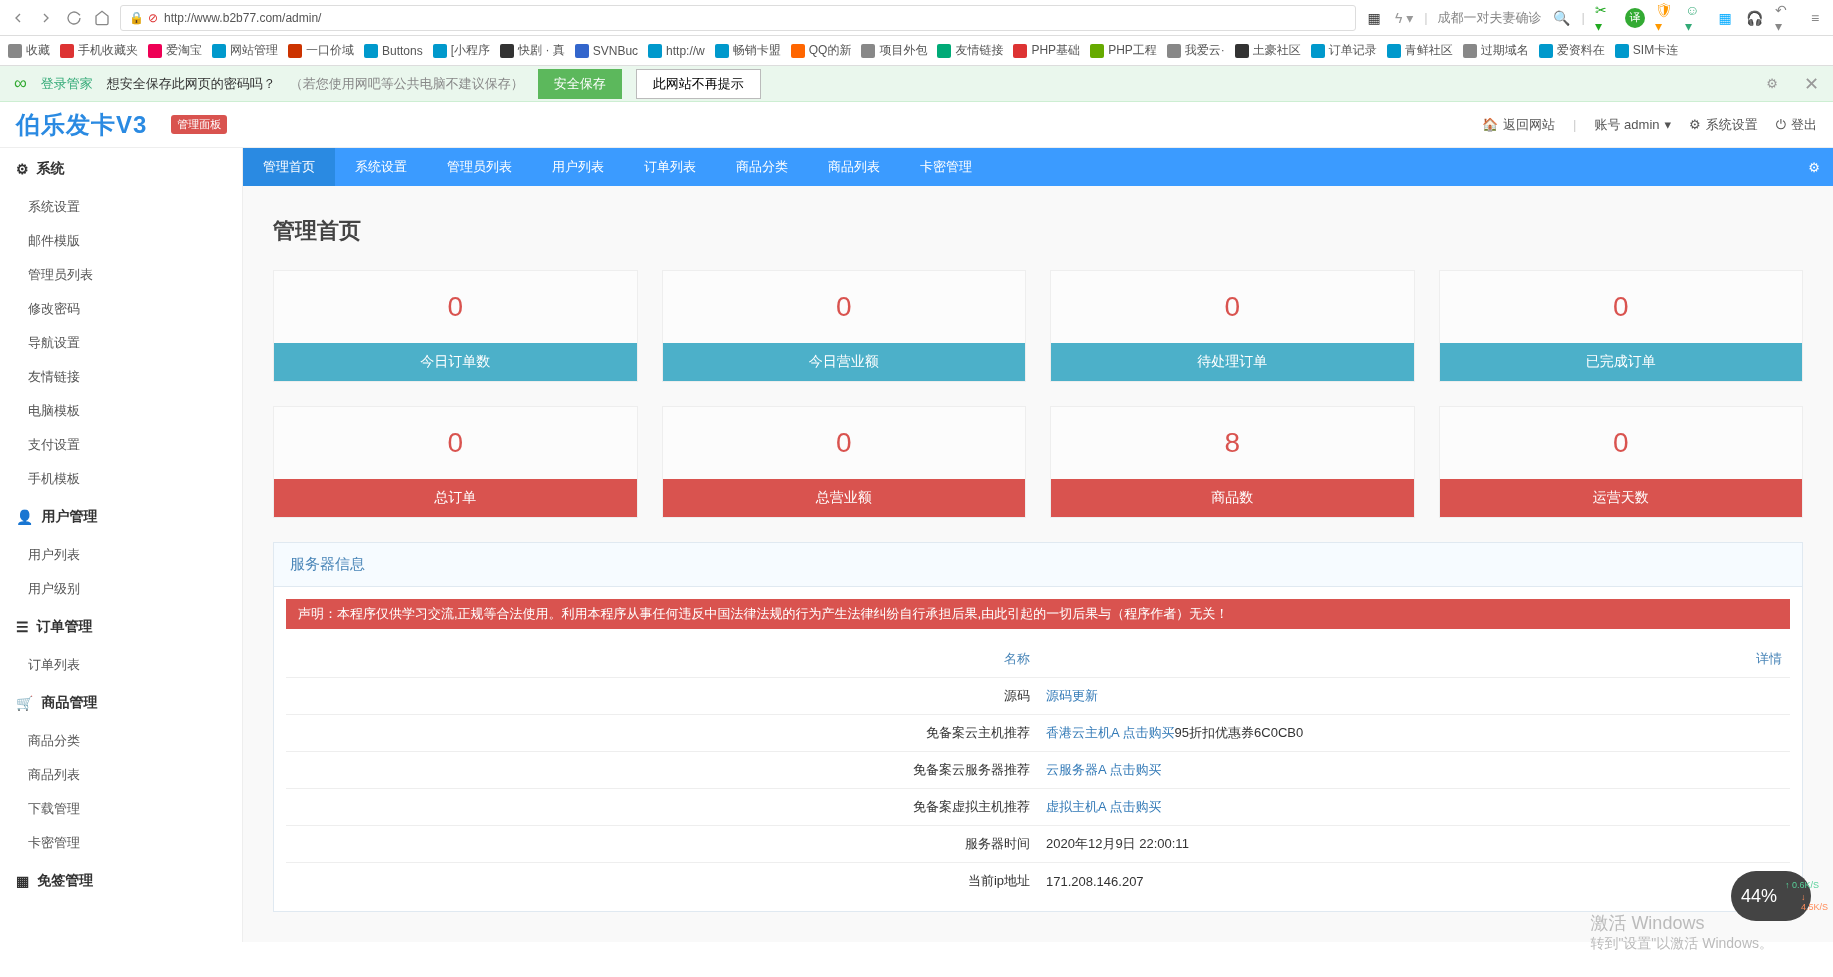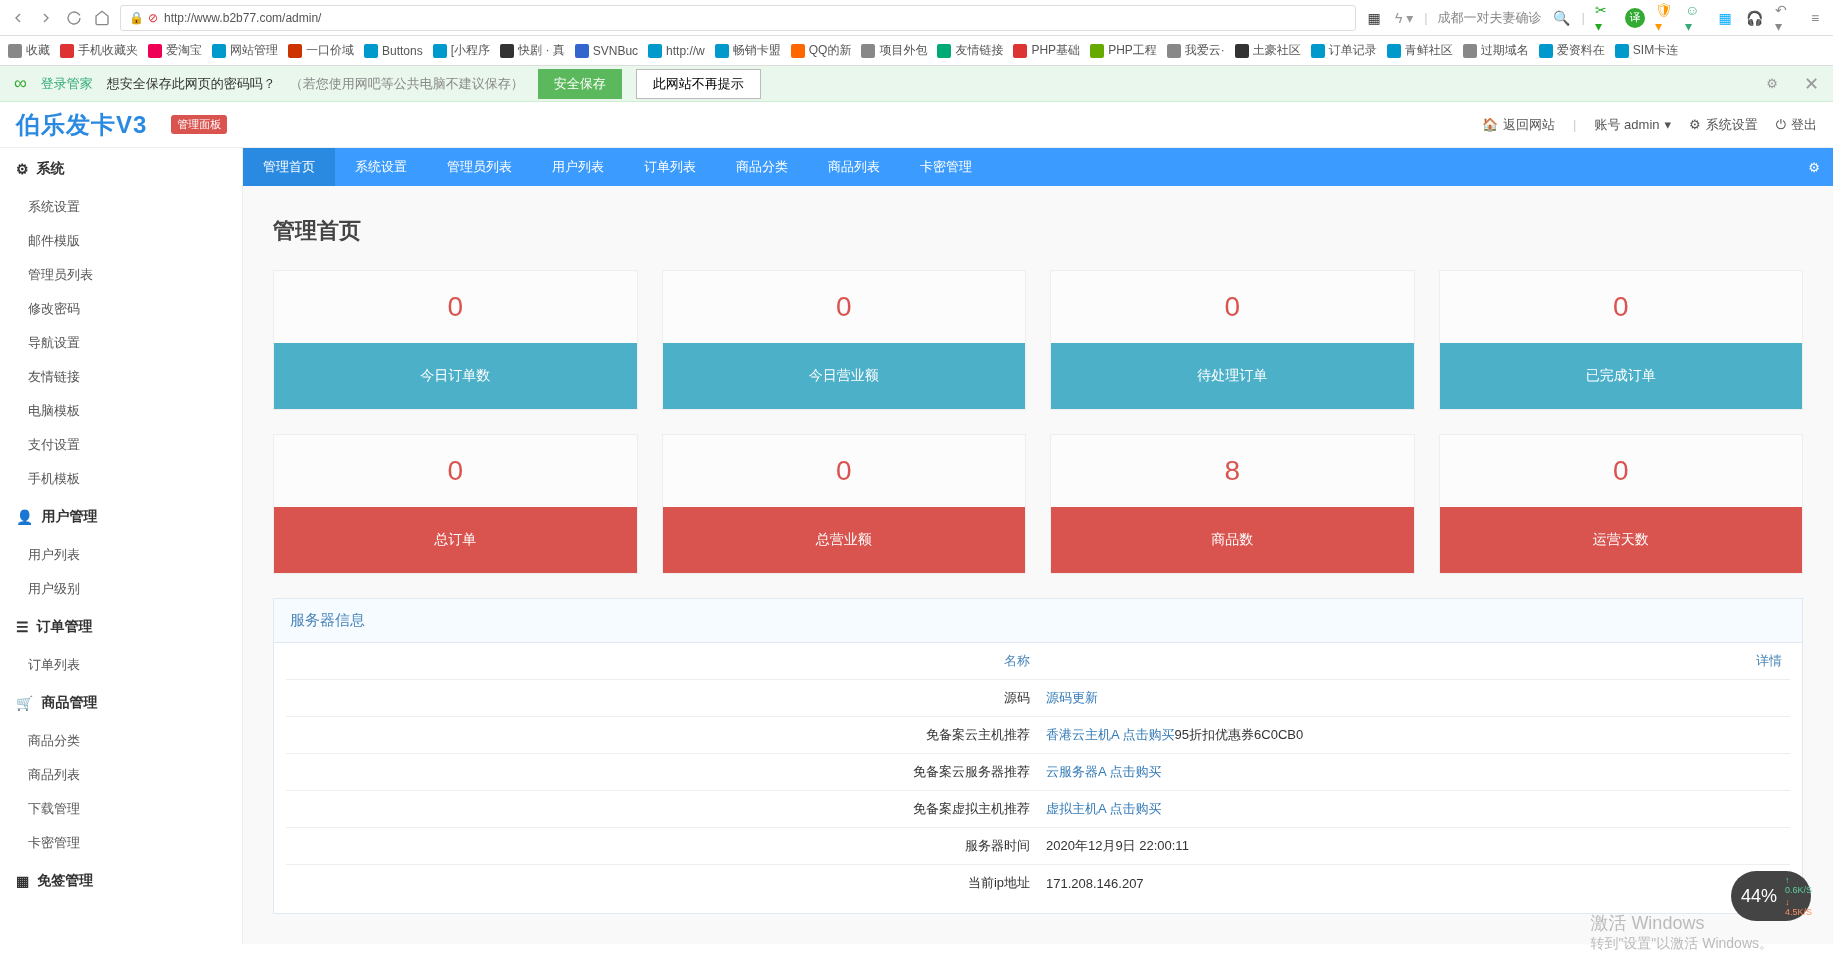"今日订单数" .stat-label { padding: 24px 0 -> 10px 0 }
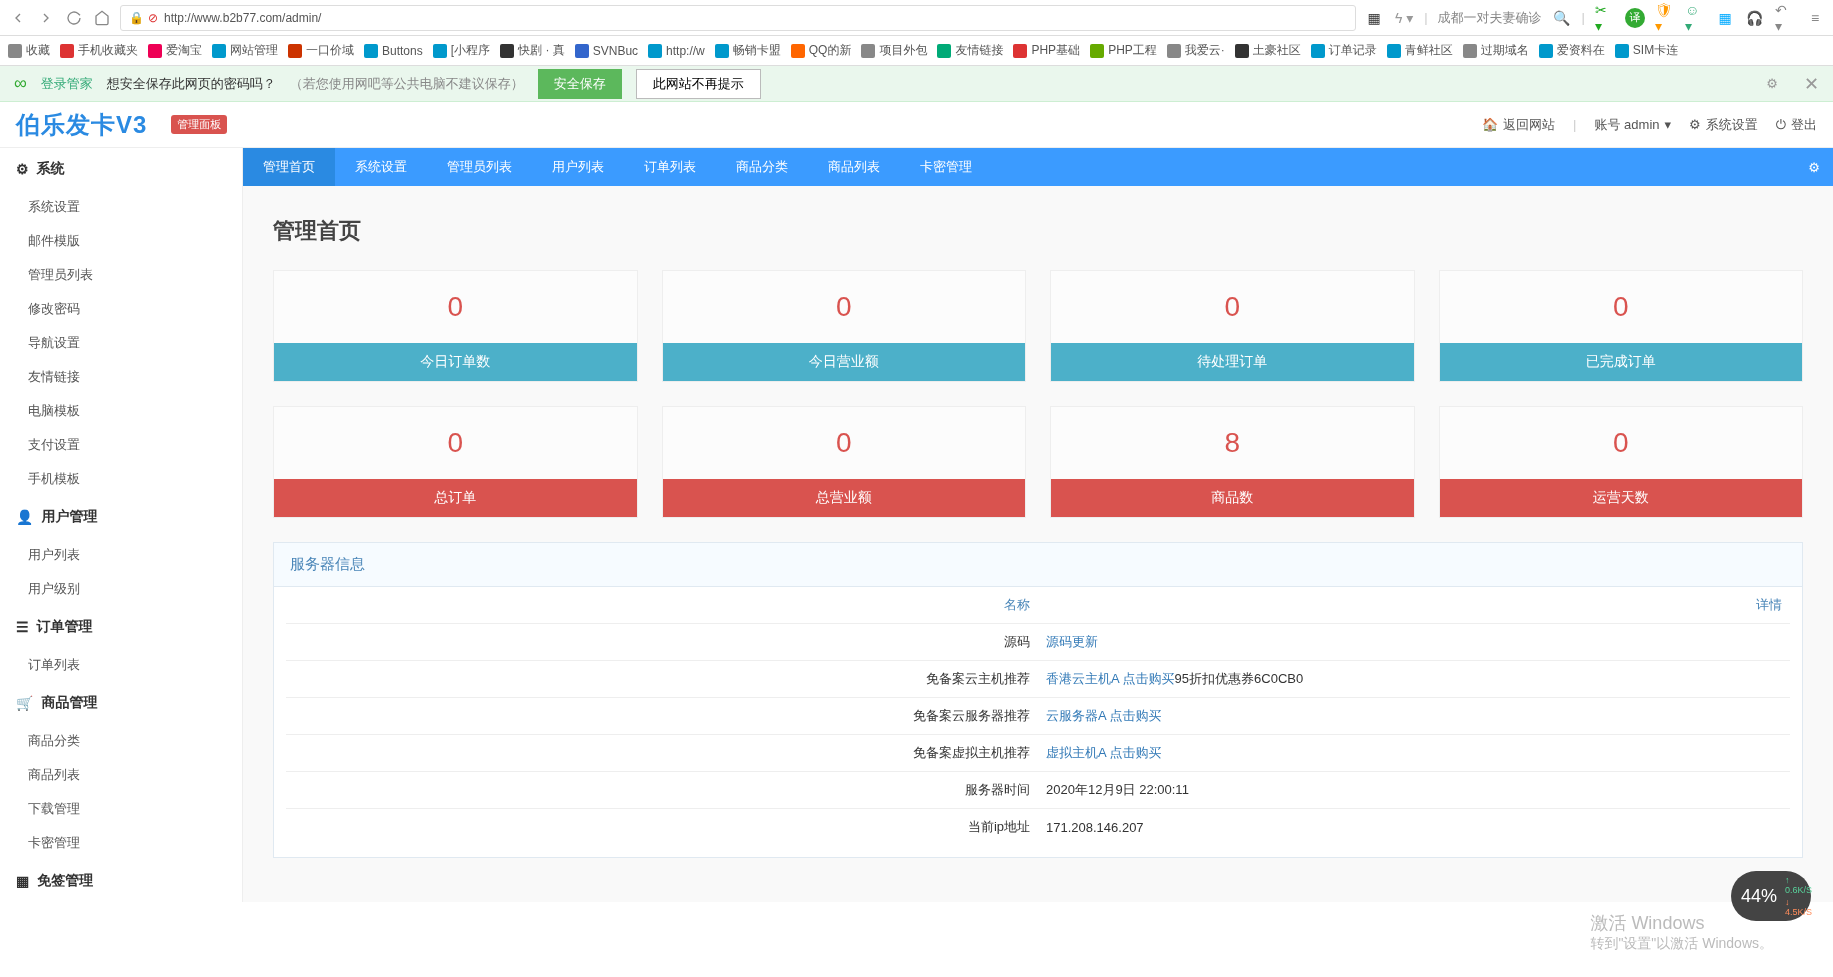"声明：本程序仅供学习交流,正规等合法使用。利用本程序从事任何违反中国法律法规的行" div.disclaimer { html: none -> <div>声明：本程序仅供学习交流,正规等合法使用。利用本程序从事任何违反中国法律法规的行为产生法律纠纷自行承担后果,由此引起的一切后果与（程序作者）无关！</div> }
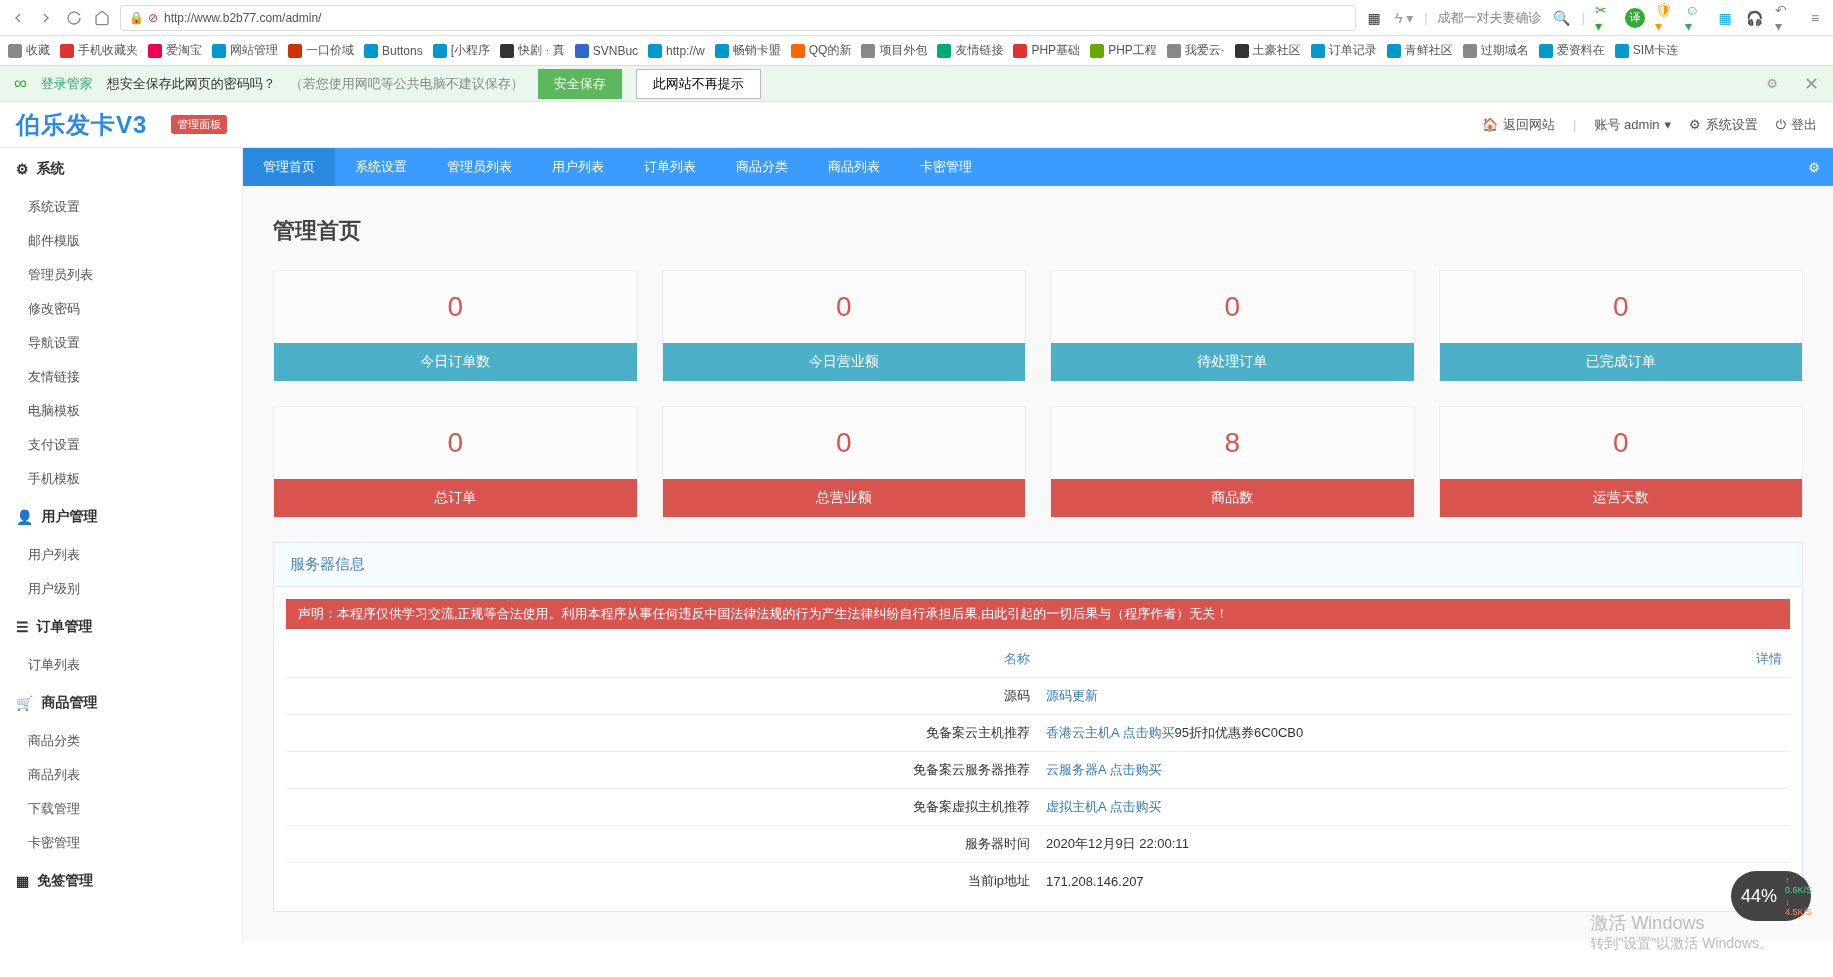"↓ 4.5K/S" .down { margin-left: none -> 16px }
